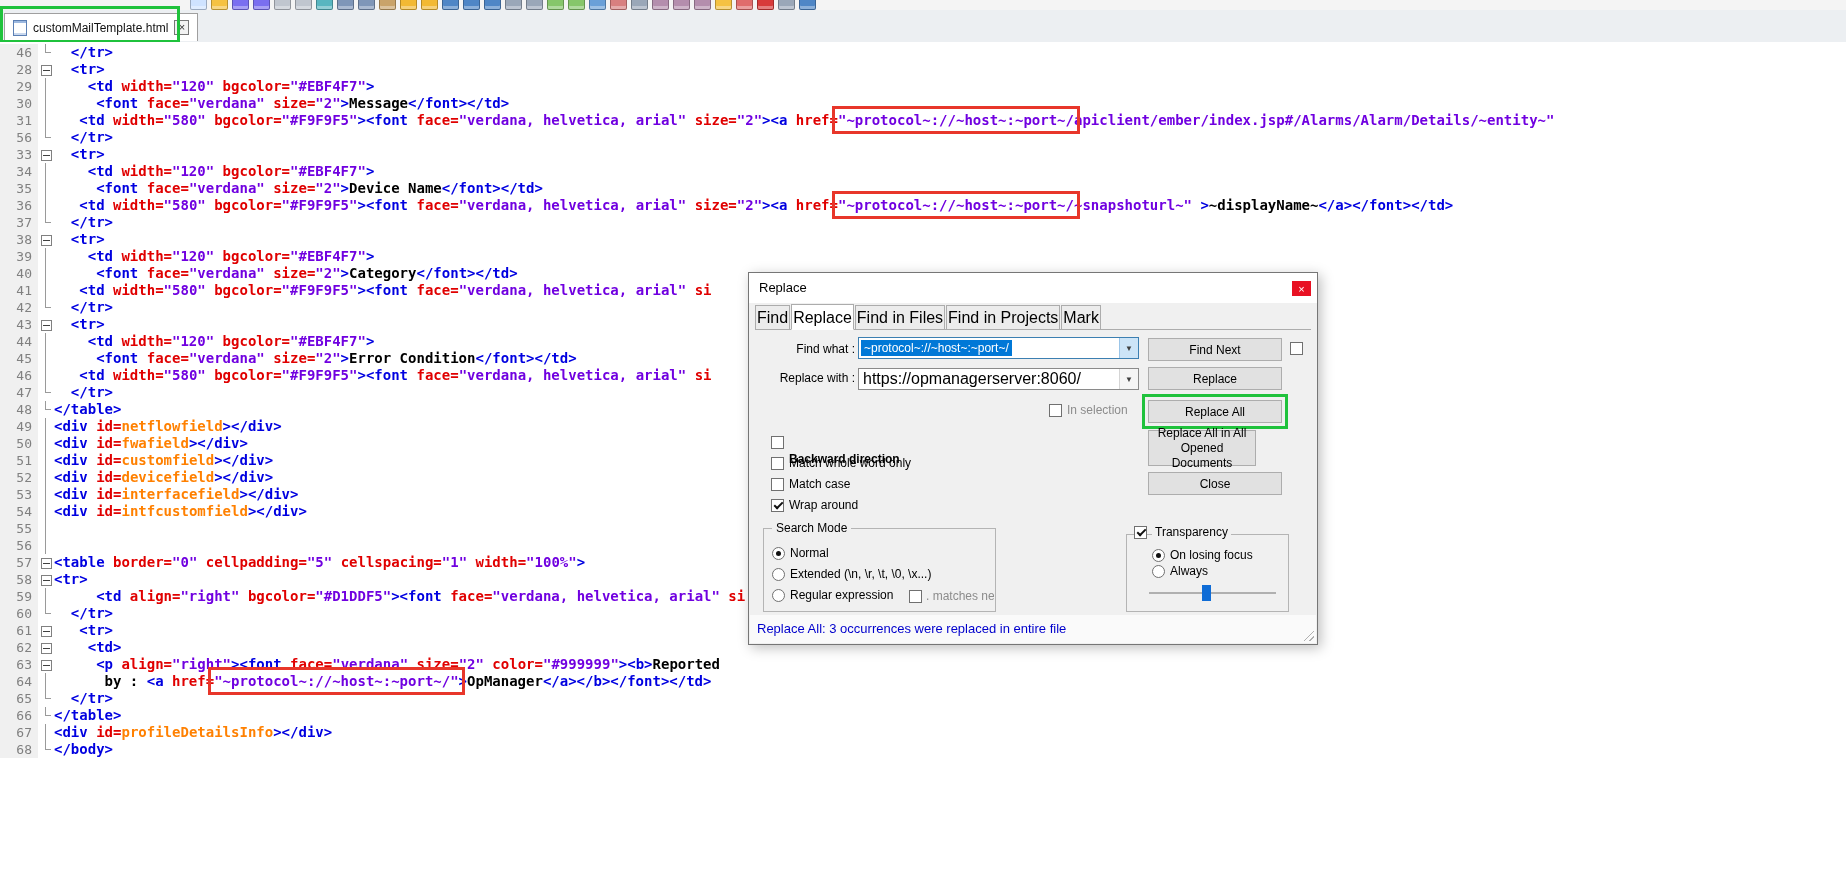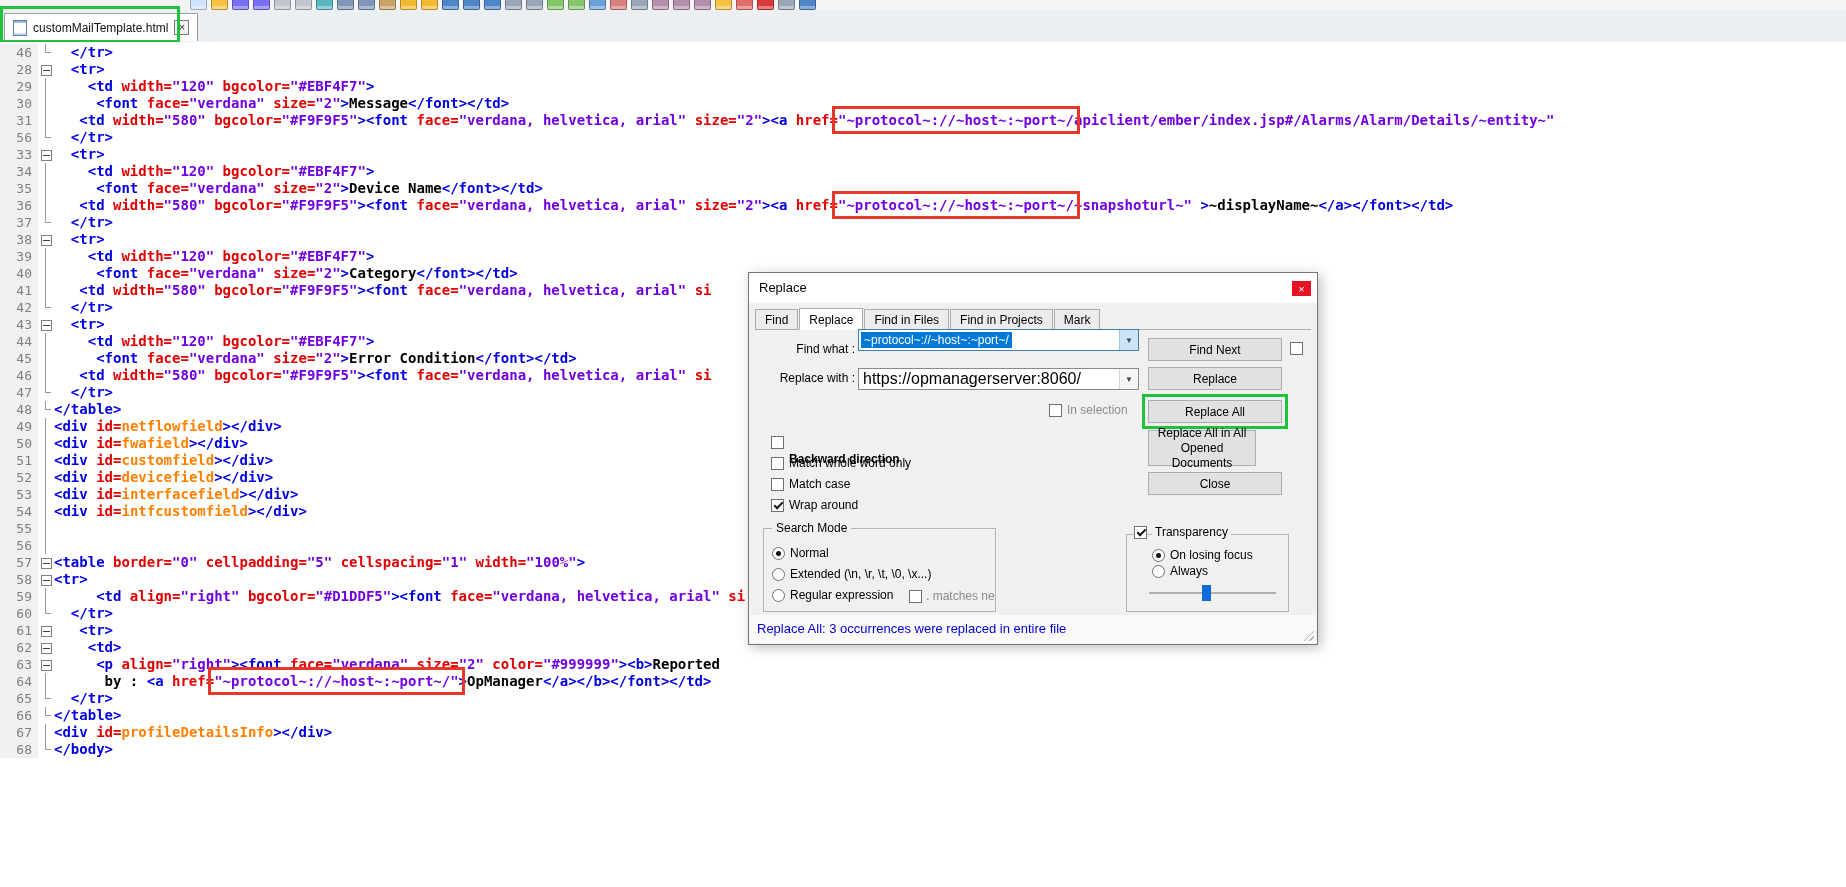"Find" .dtab { font-size: 12px -> 16px; padding: 3px 9px 2px -> 3px 1px 2px }
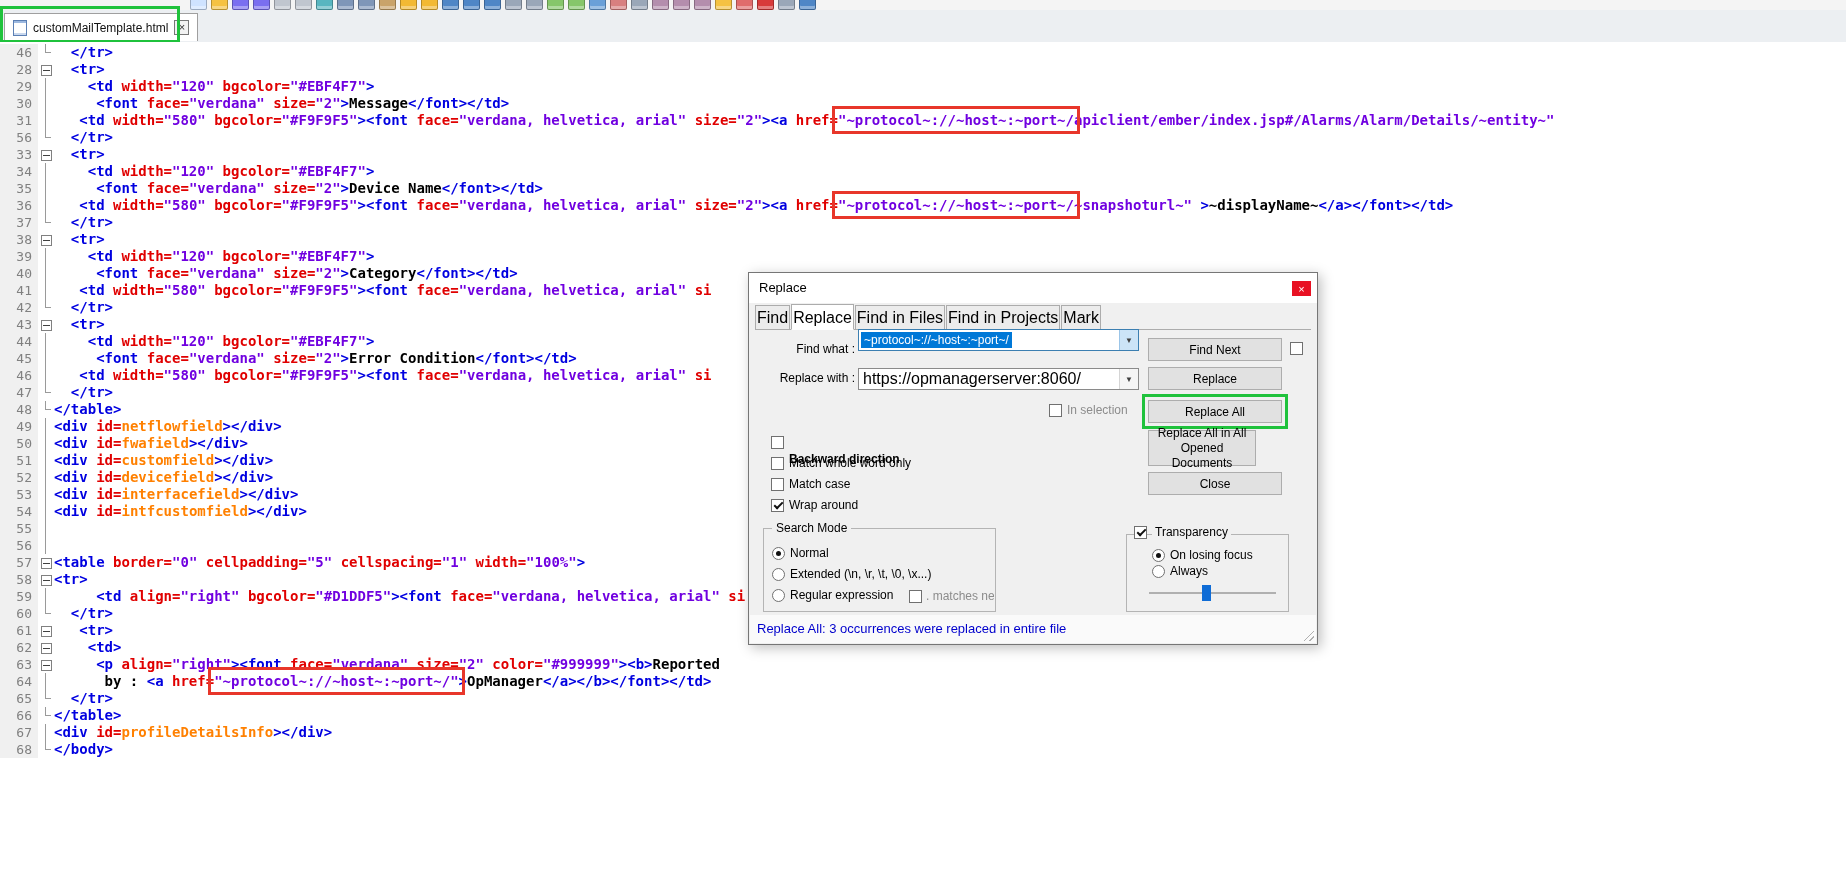"~protocol~://~host~:~port~/" div.combo { top: 56px -> 64px }
